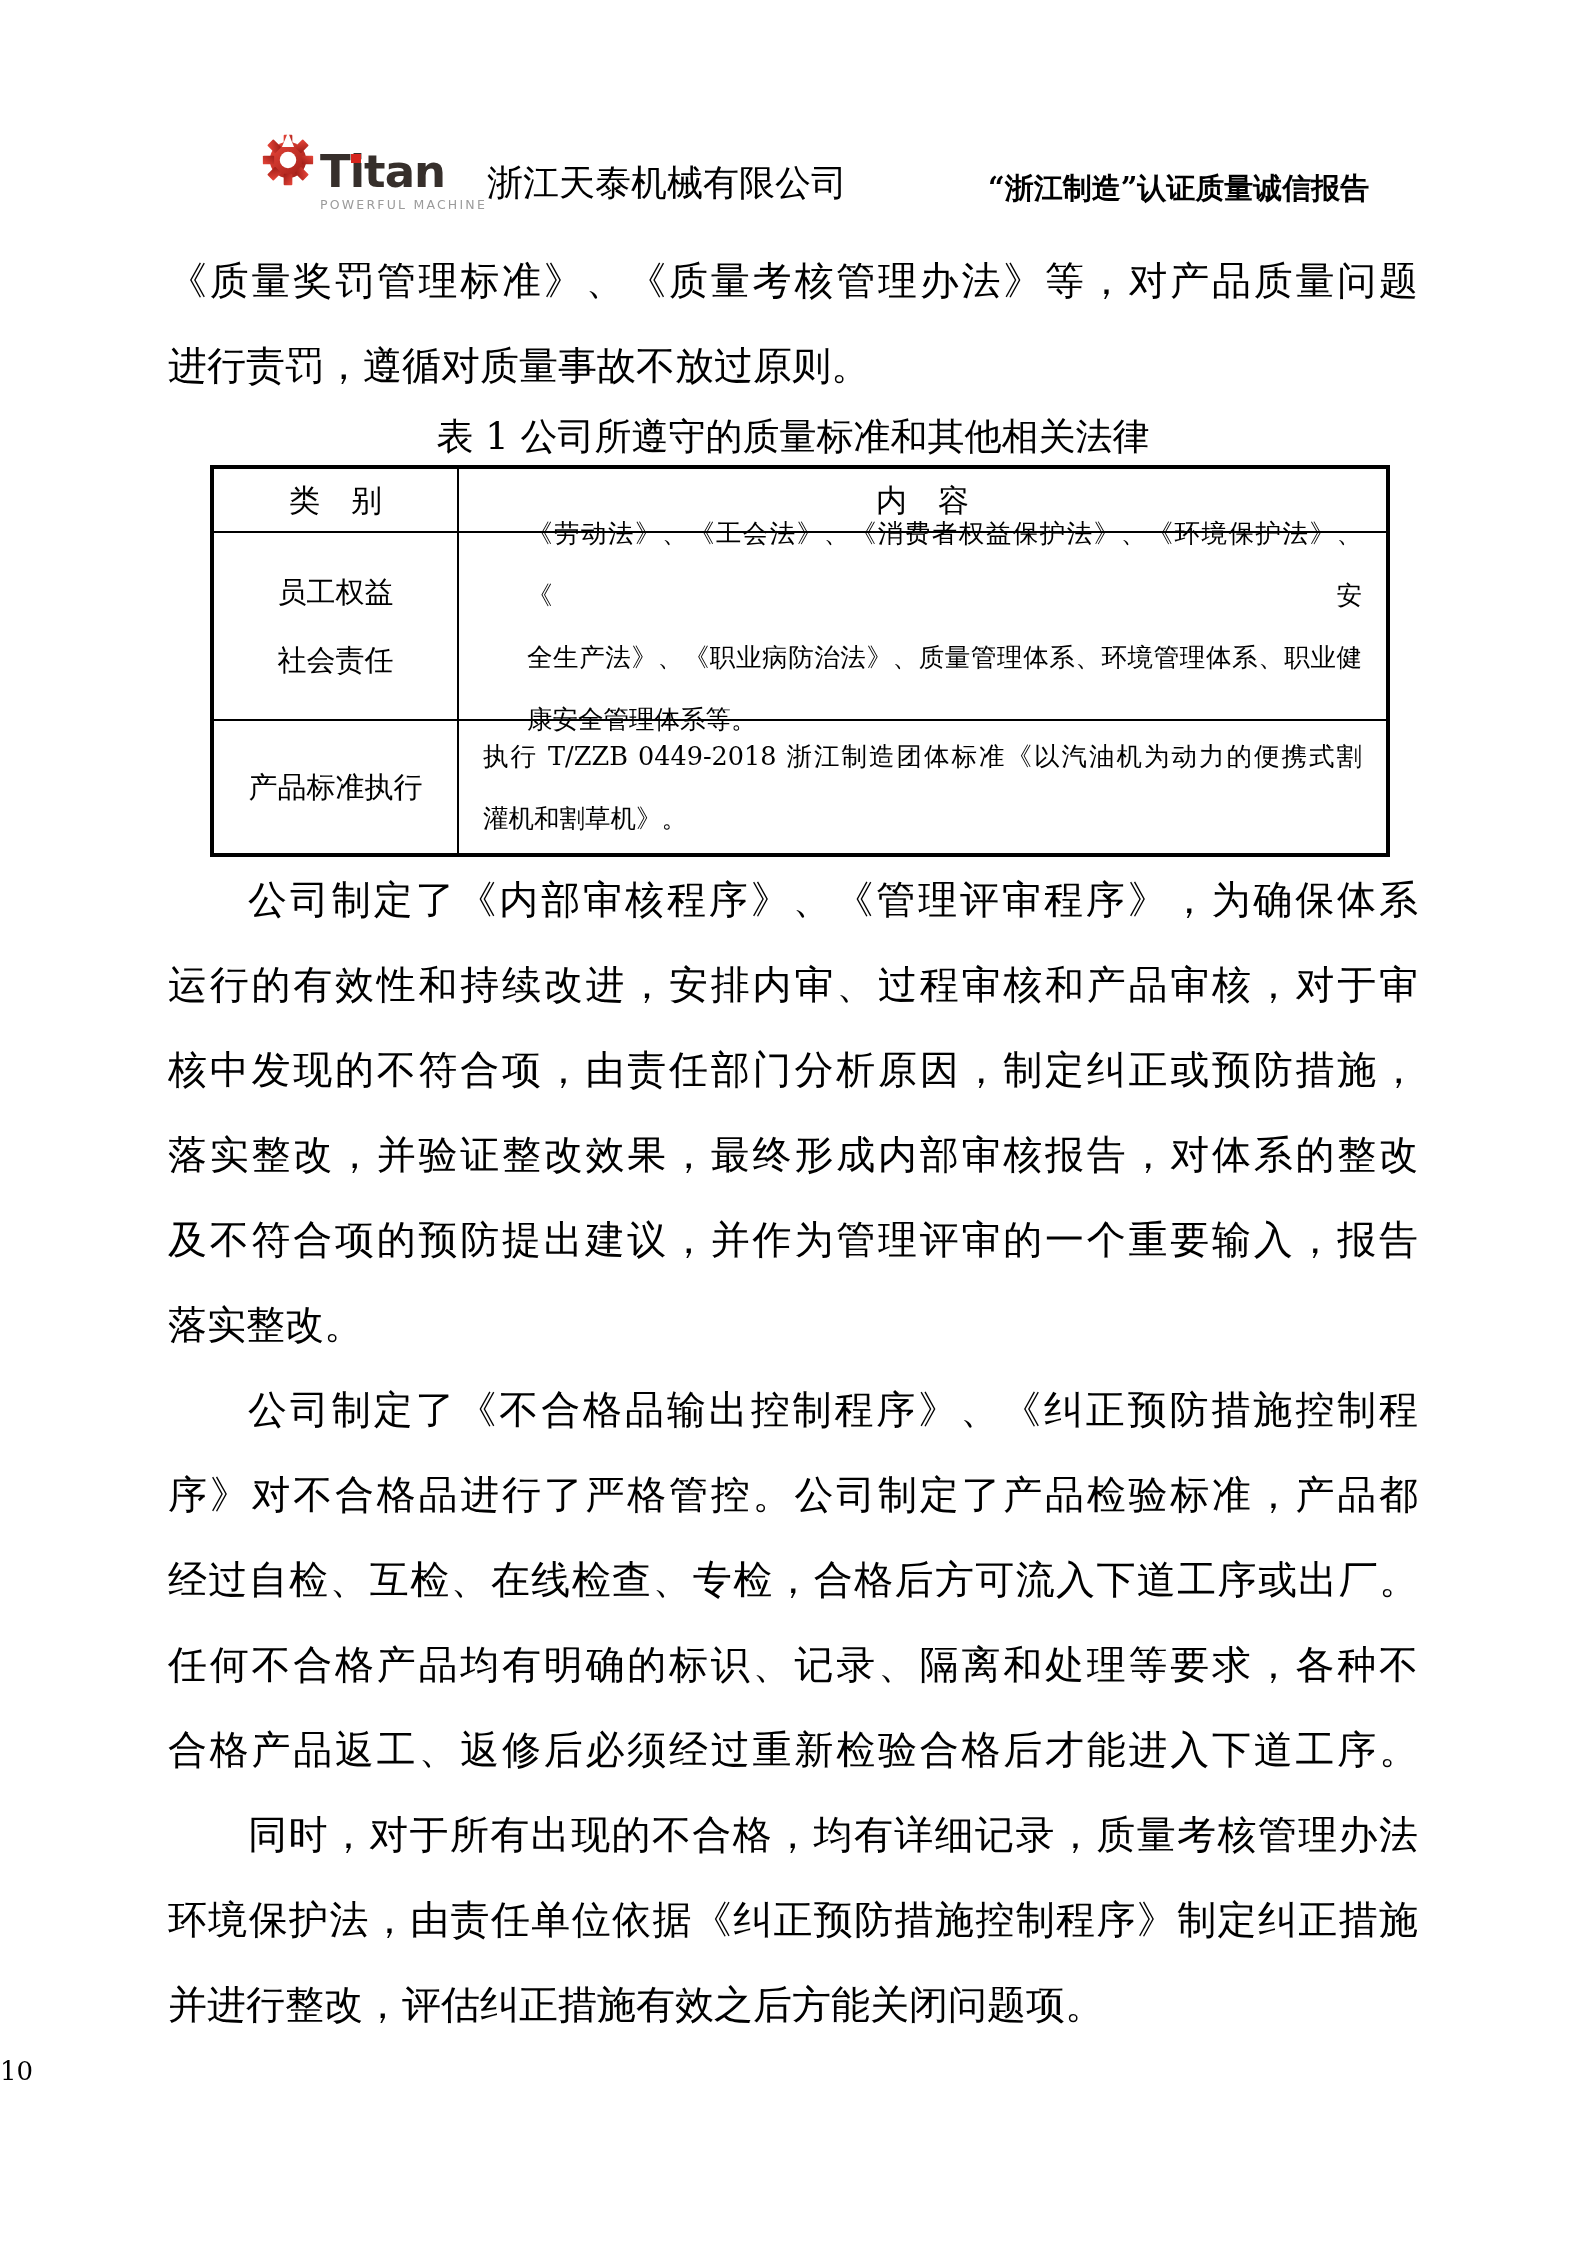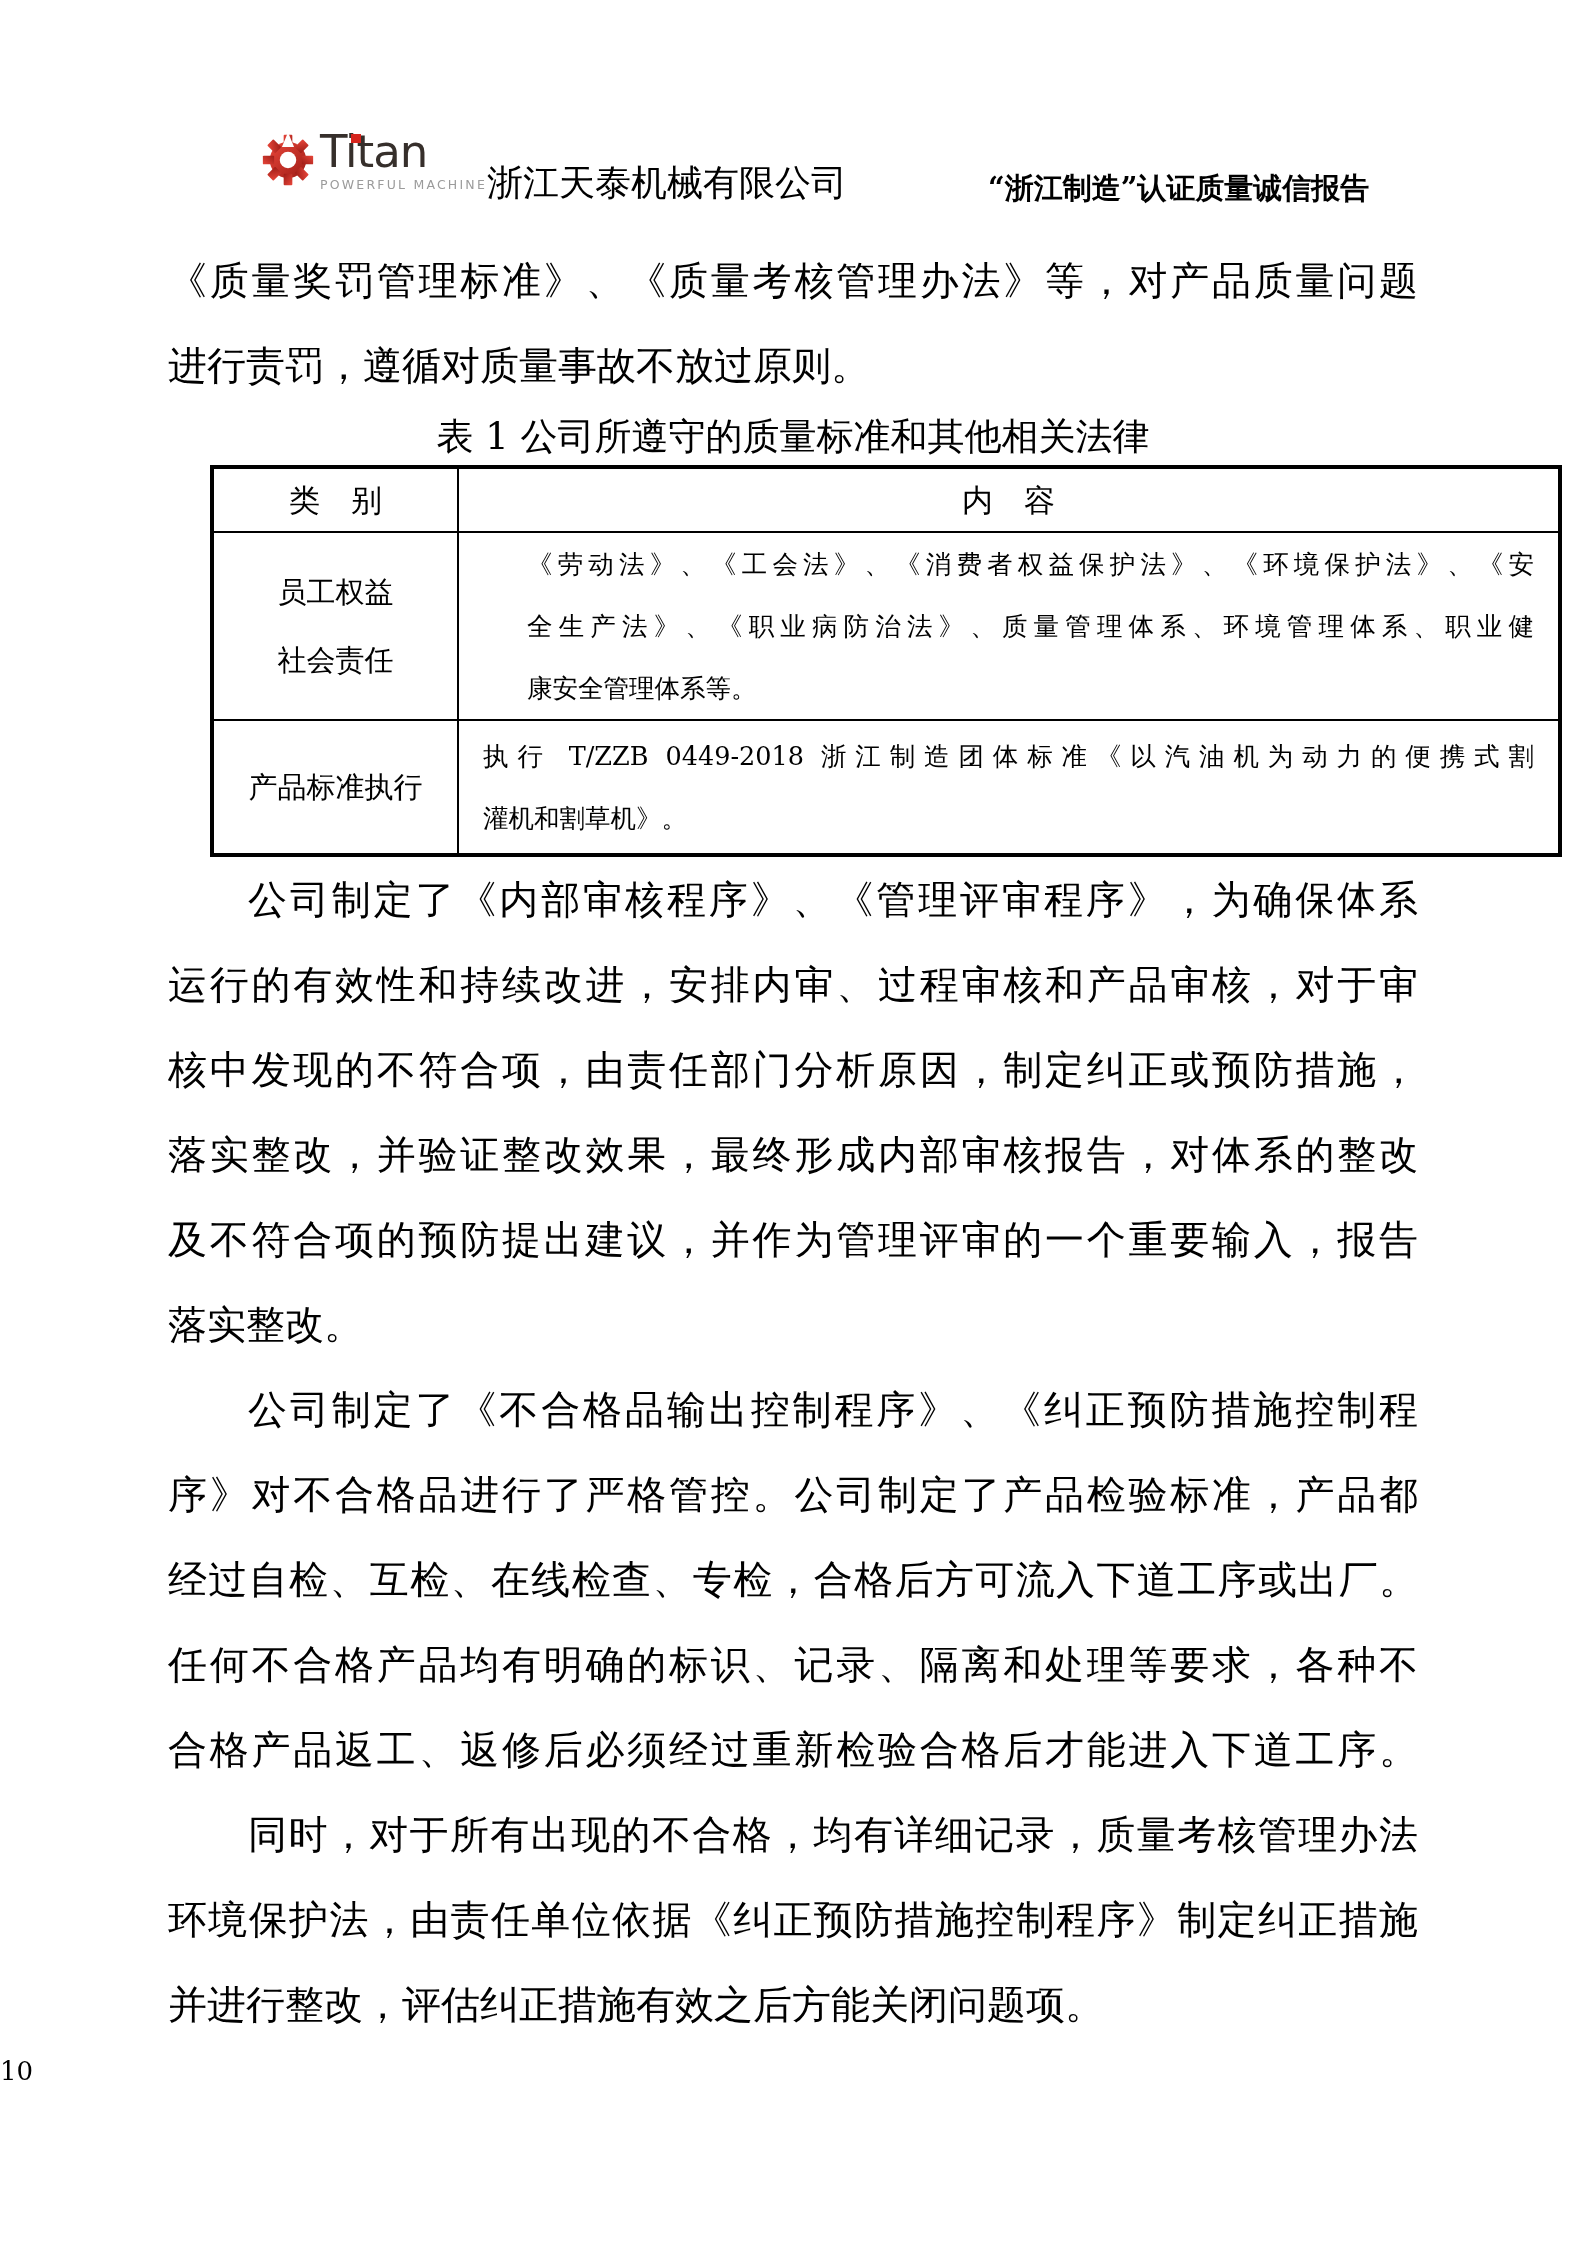"Titan" .titan-word { font-weight: normal -> bold; margin-top: none -> 20px }
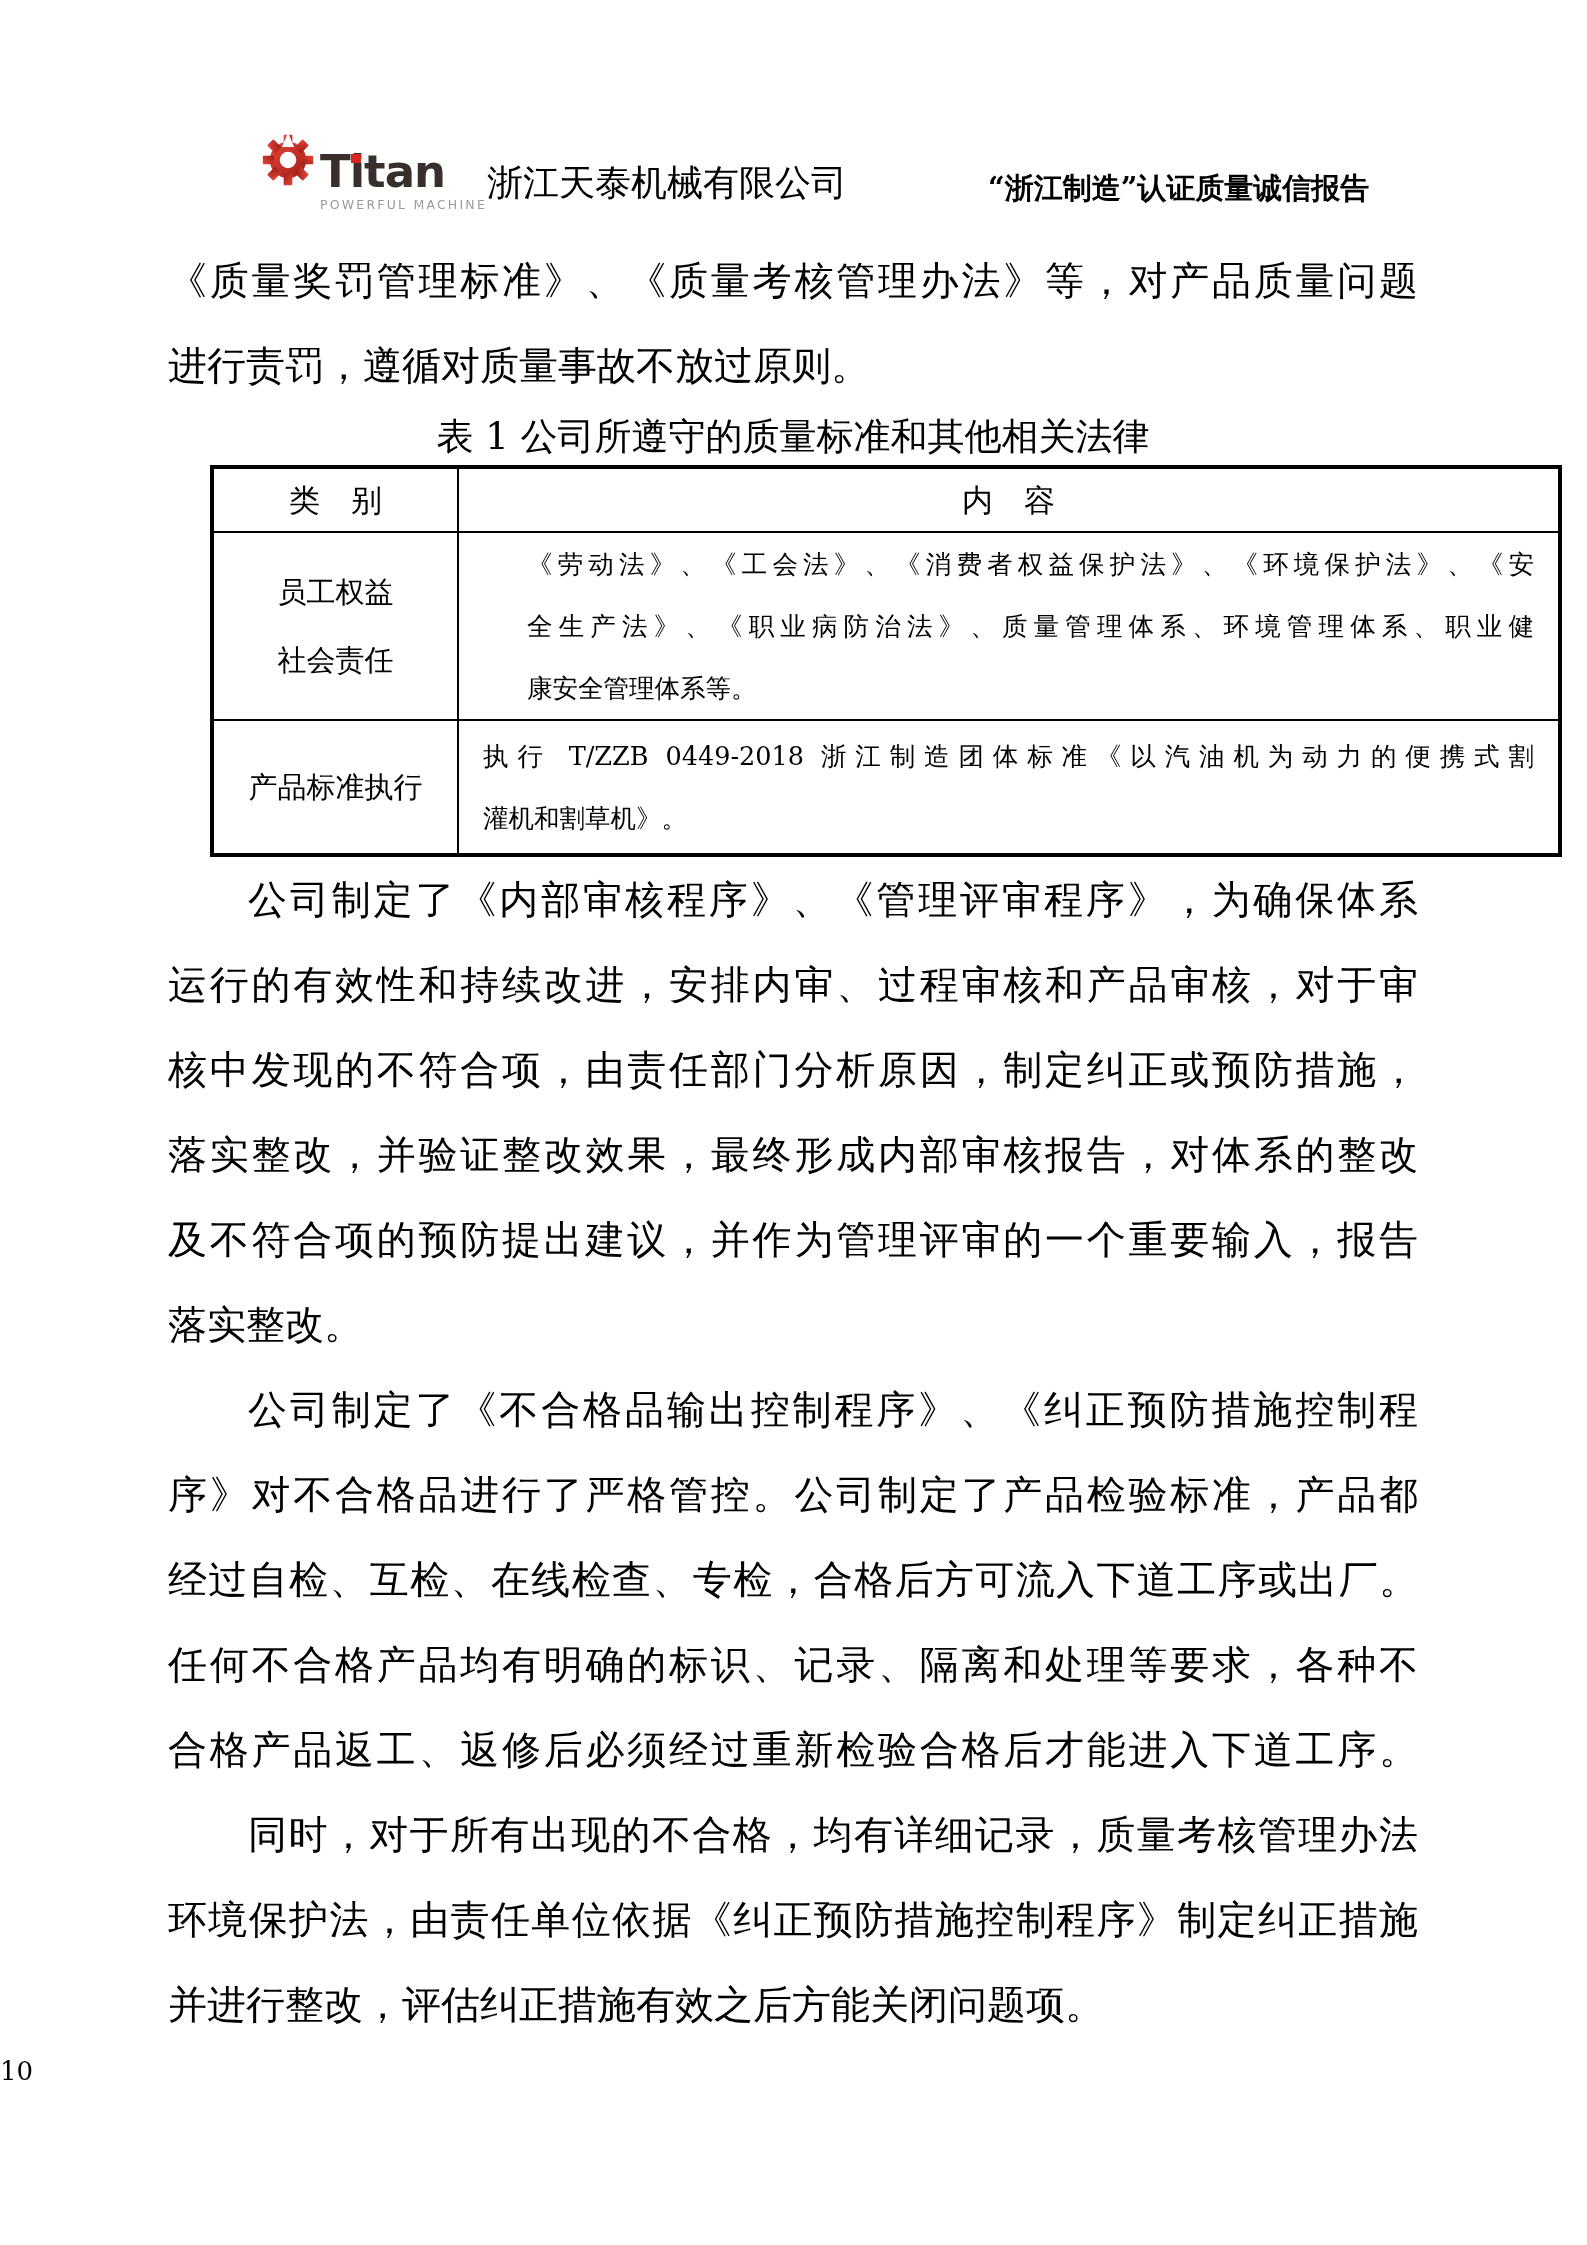"类 别" .qtable { width: 1352px -> 1180px }
